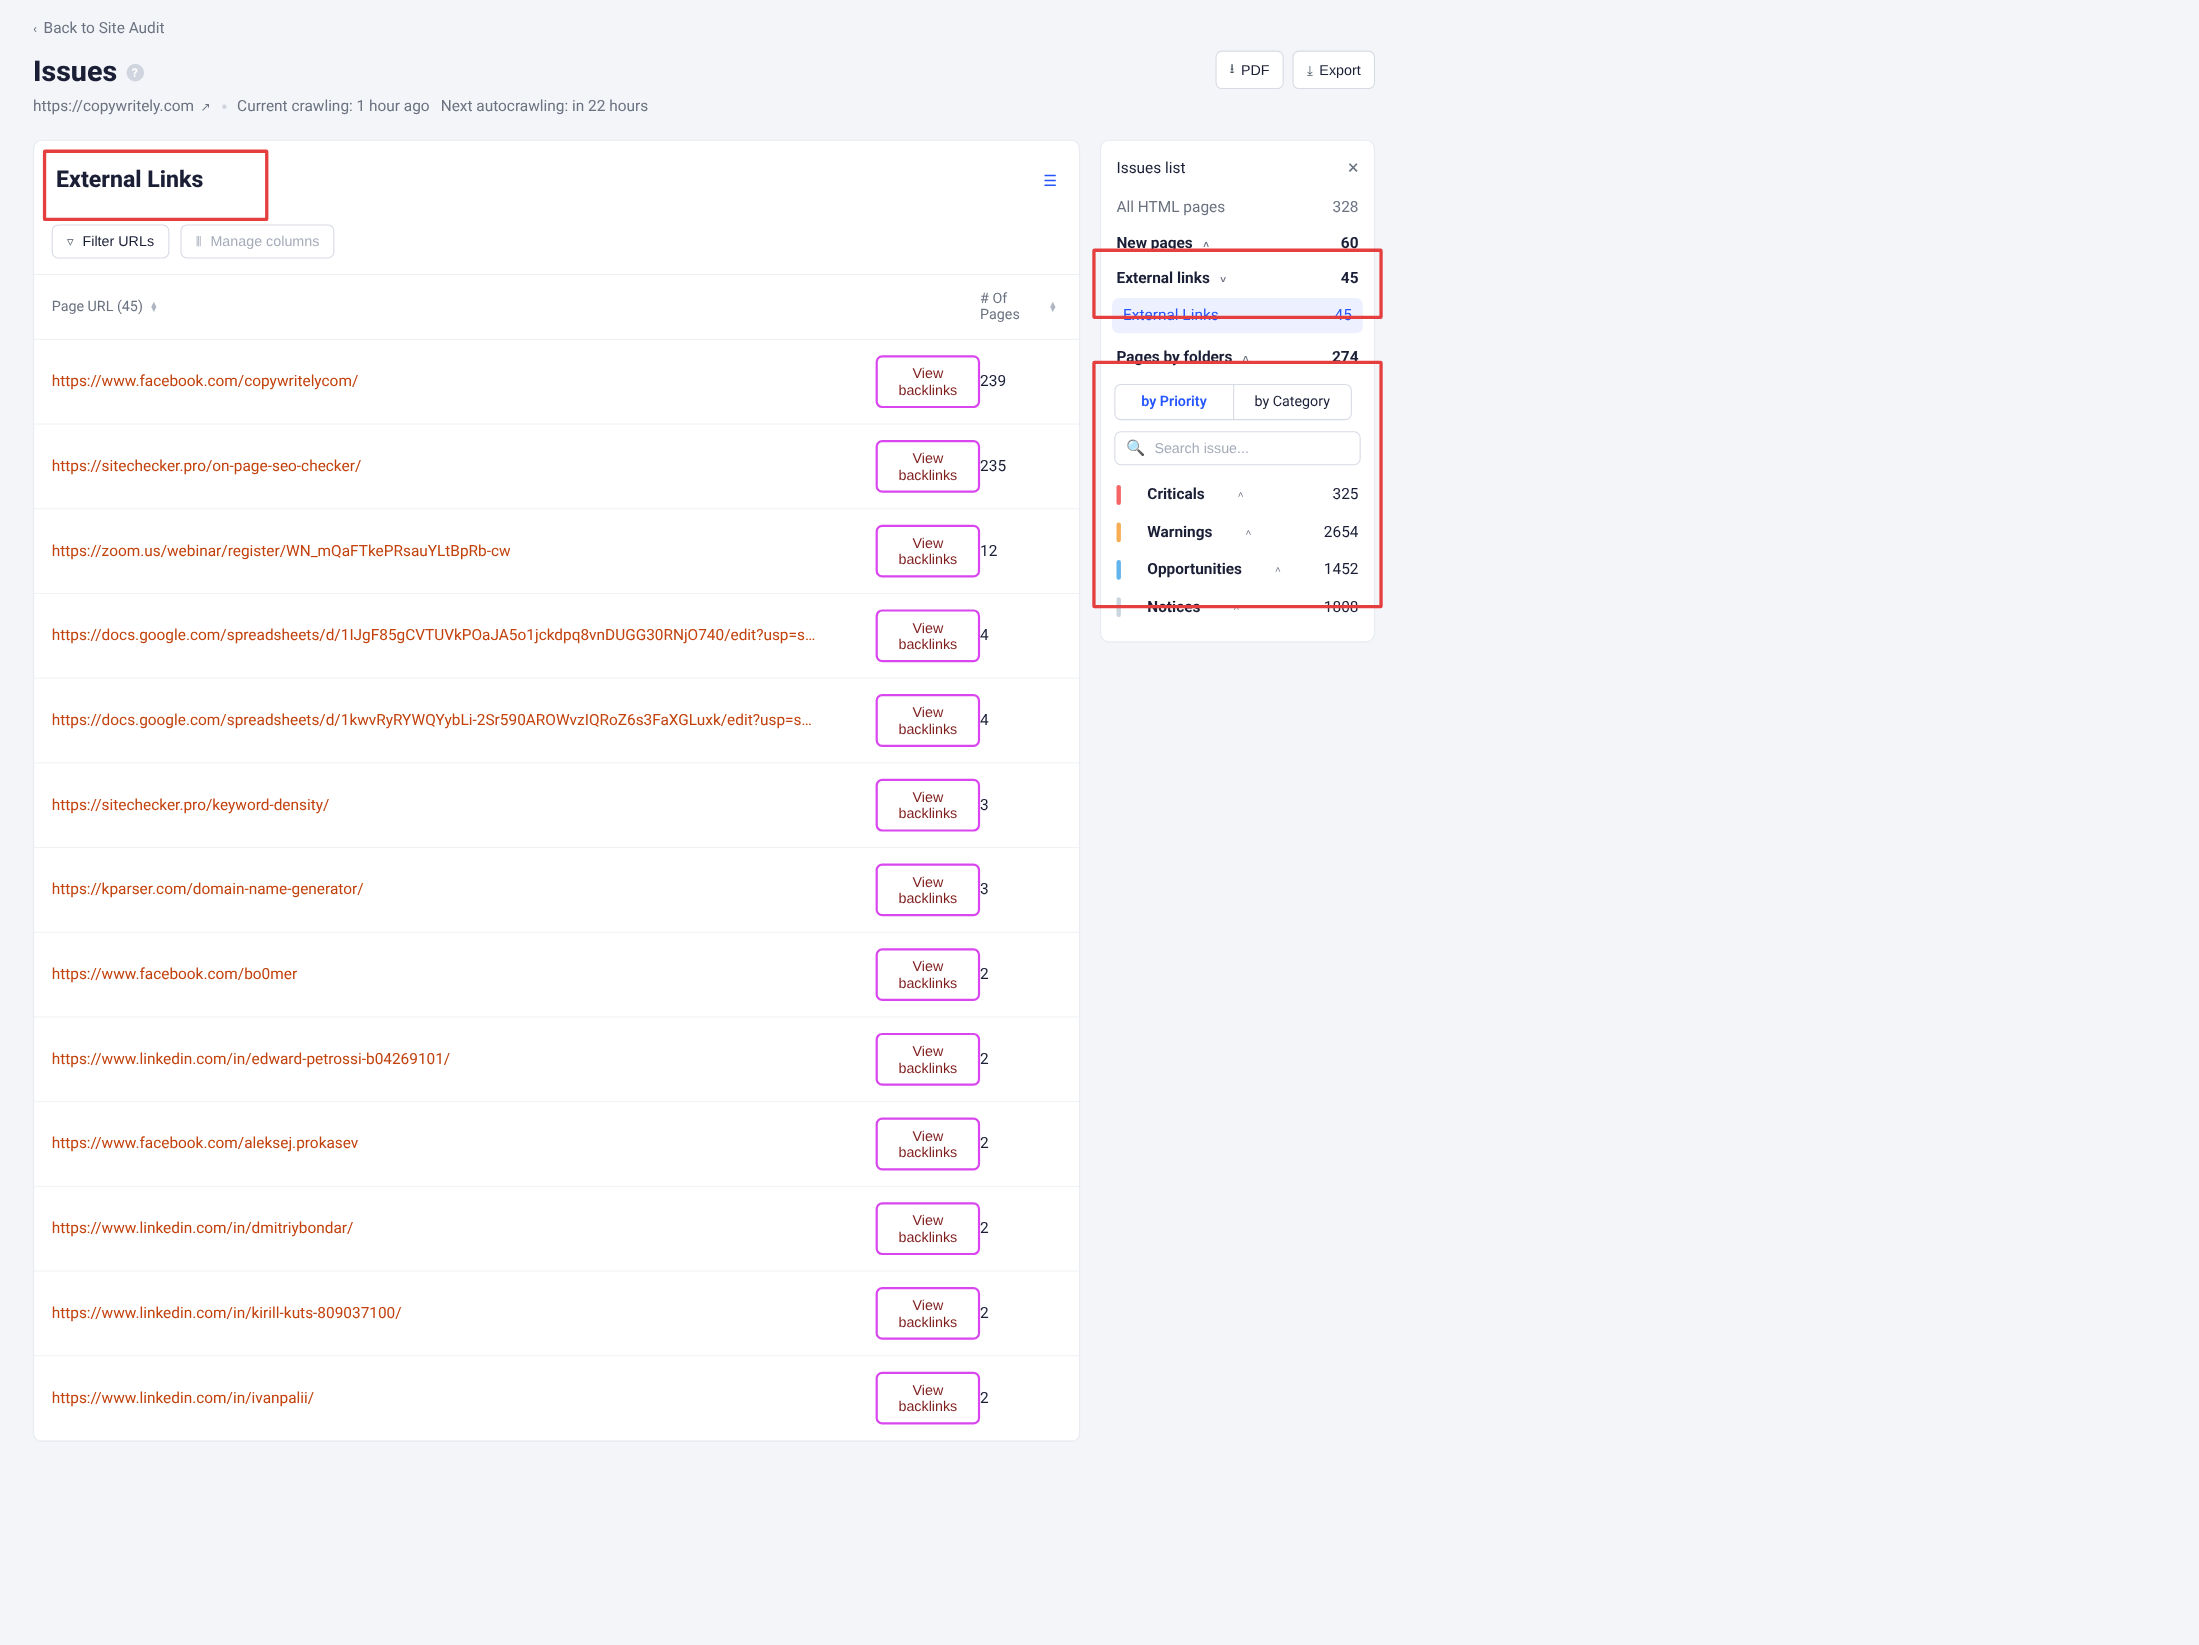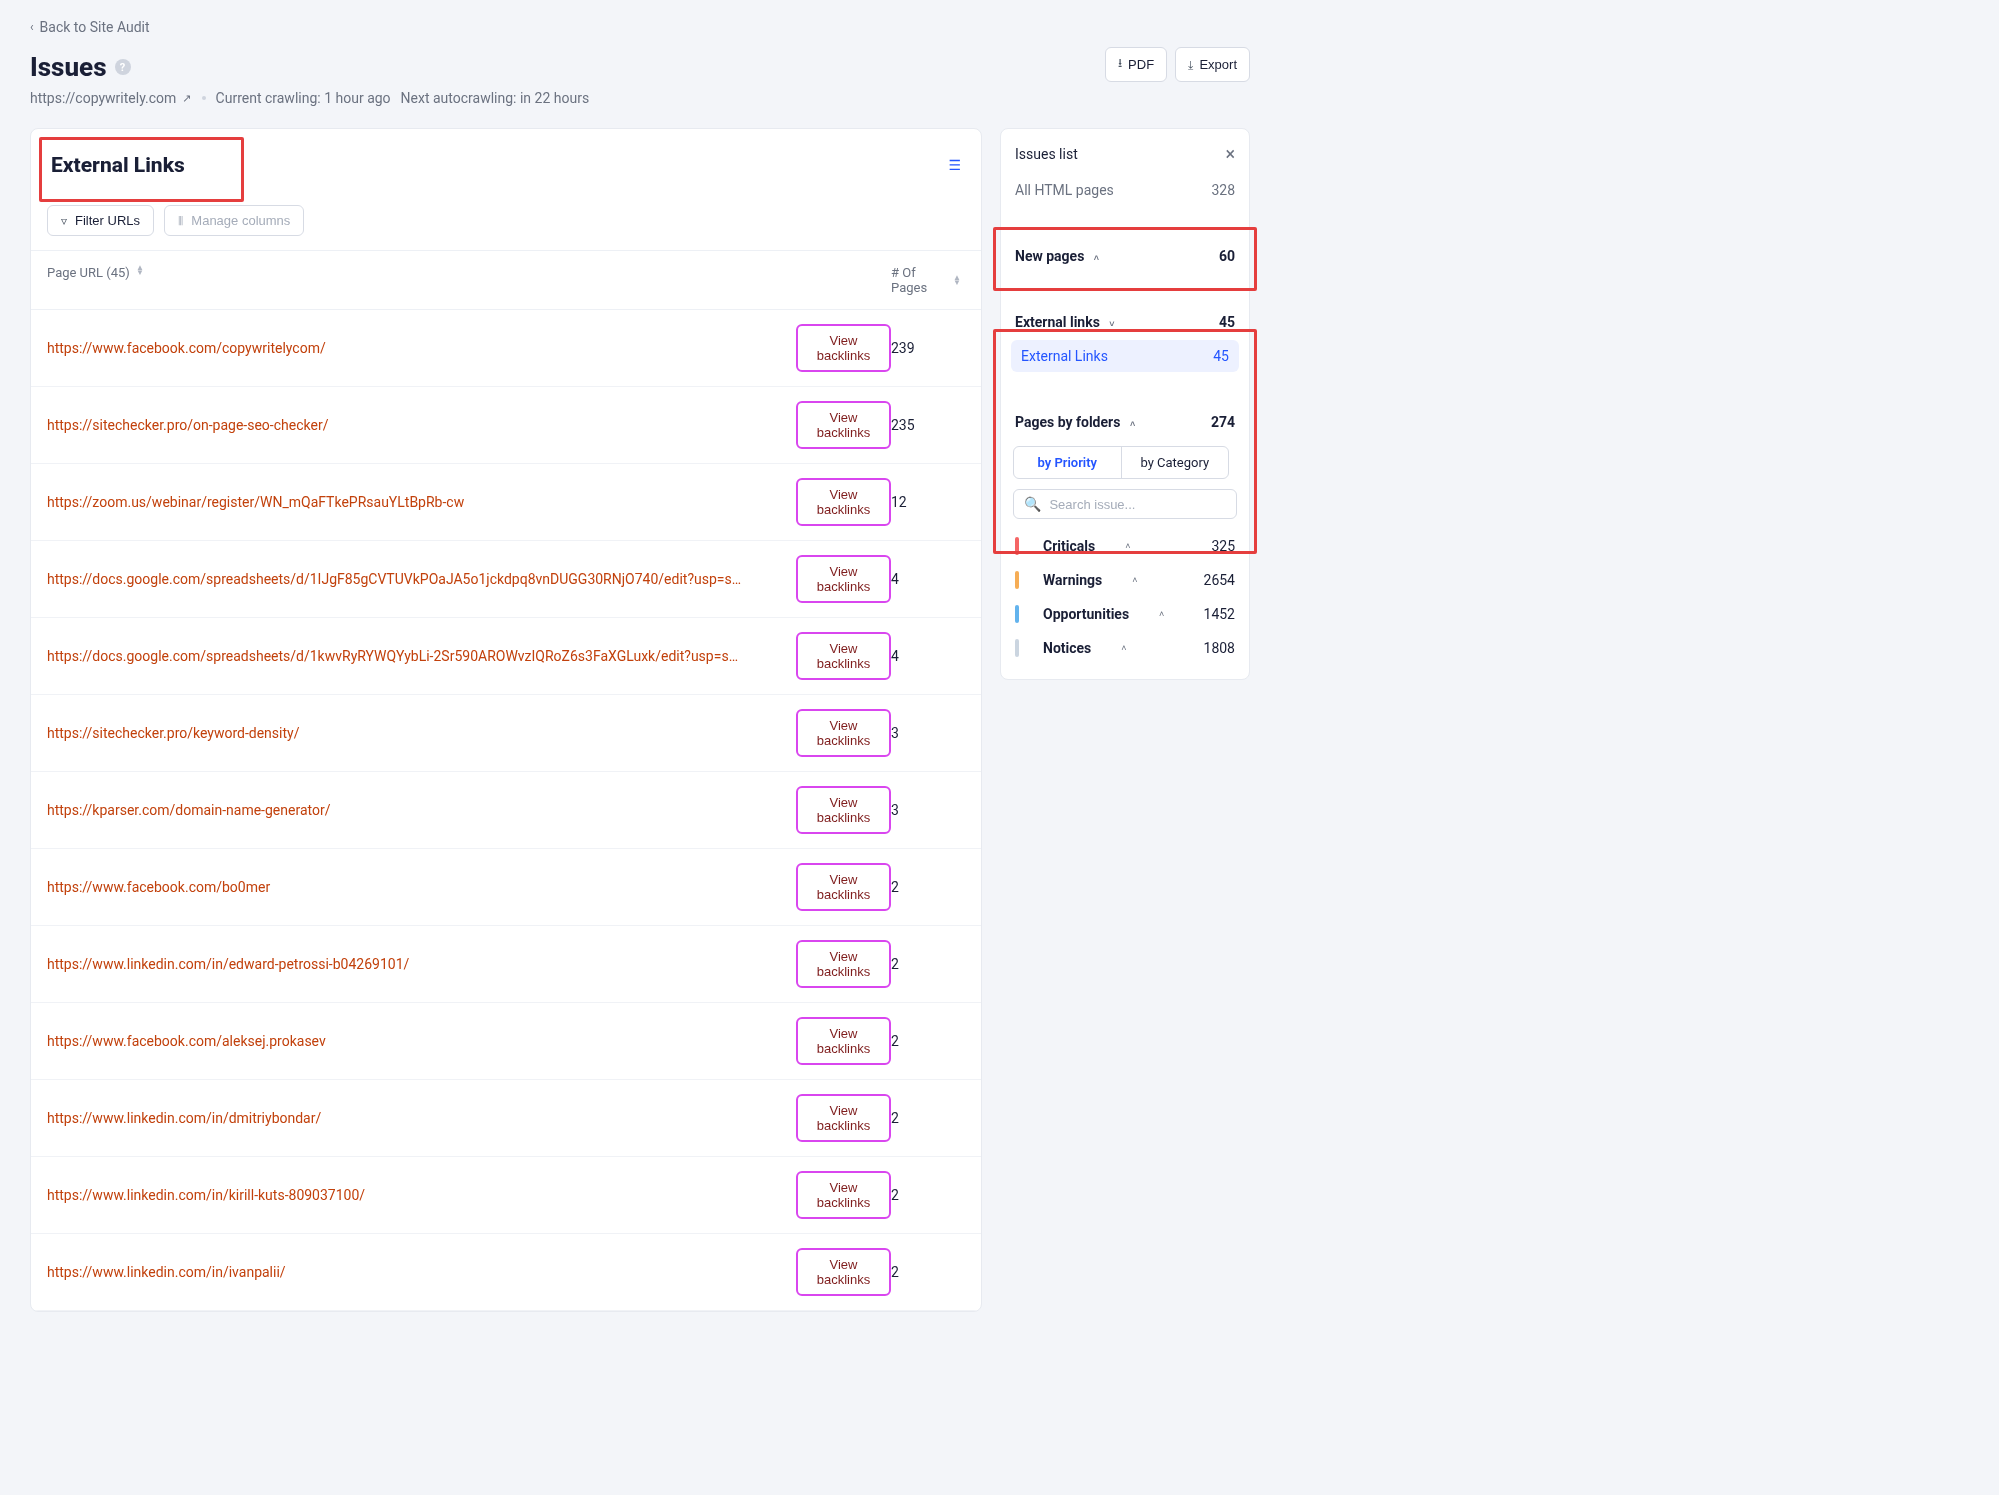"New pages ˄" .sp-row.bold { margin-top: 34px -> none }
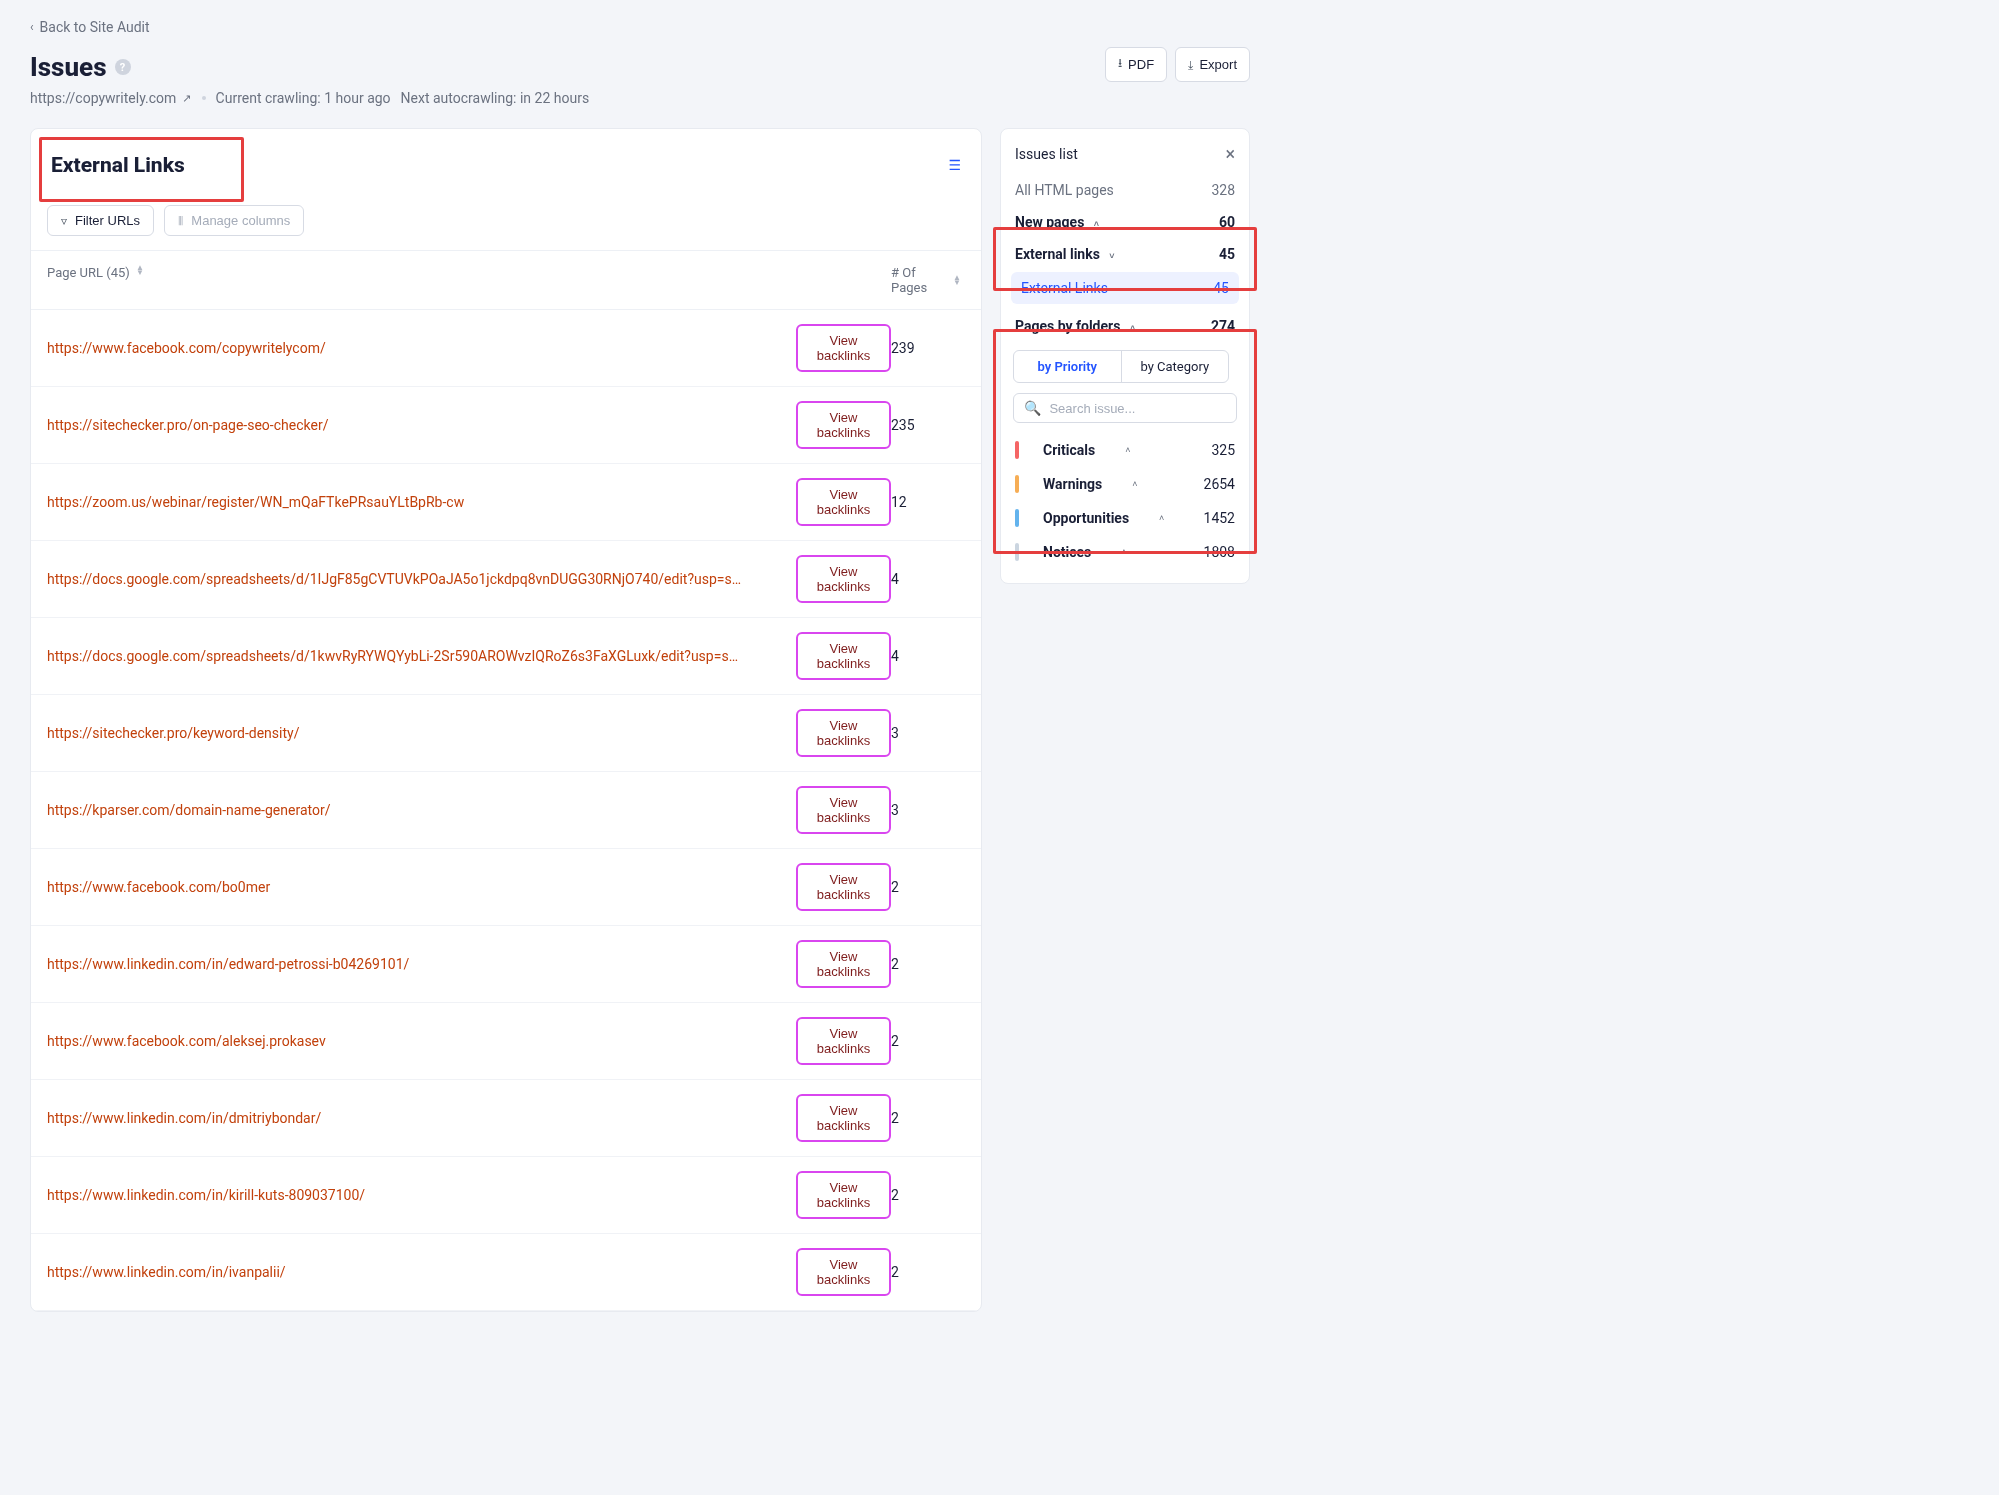"Page URL (45)" .col-url { align-items: flex-start -> center }
